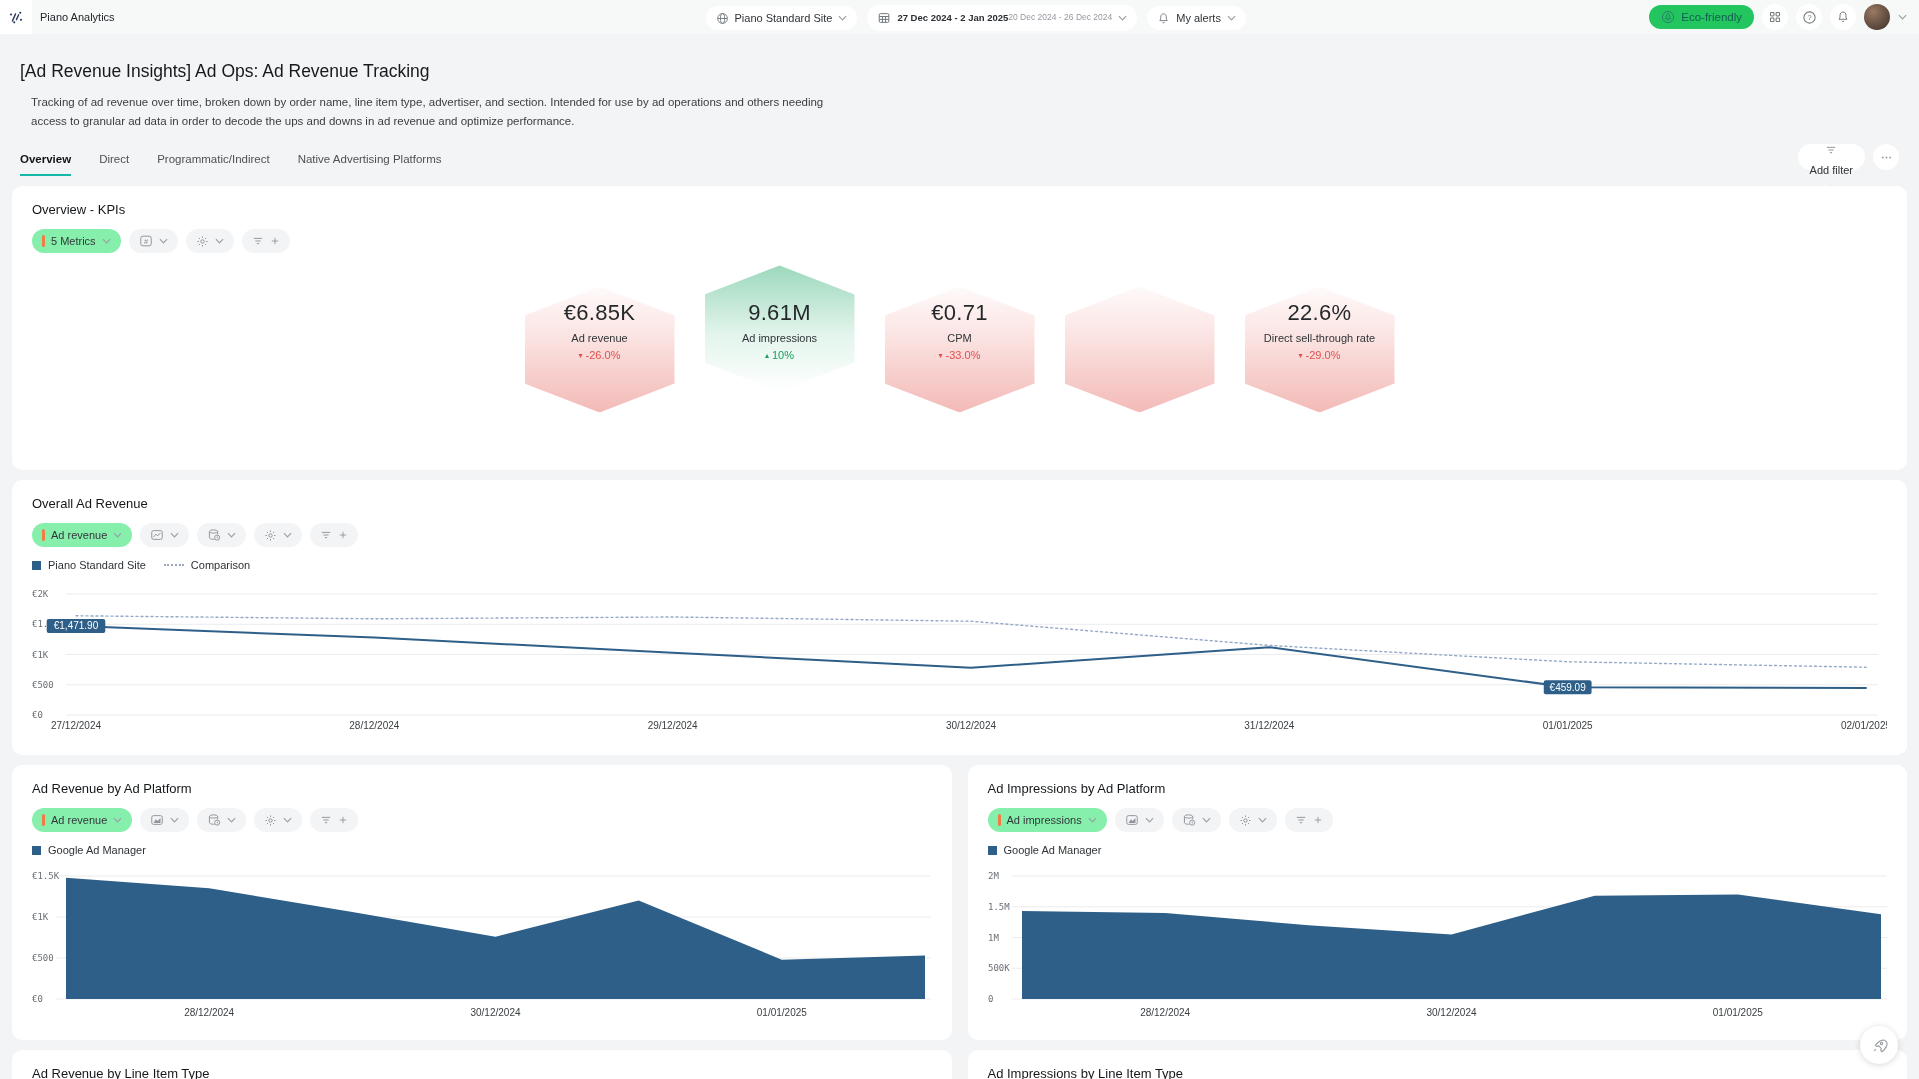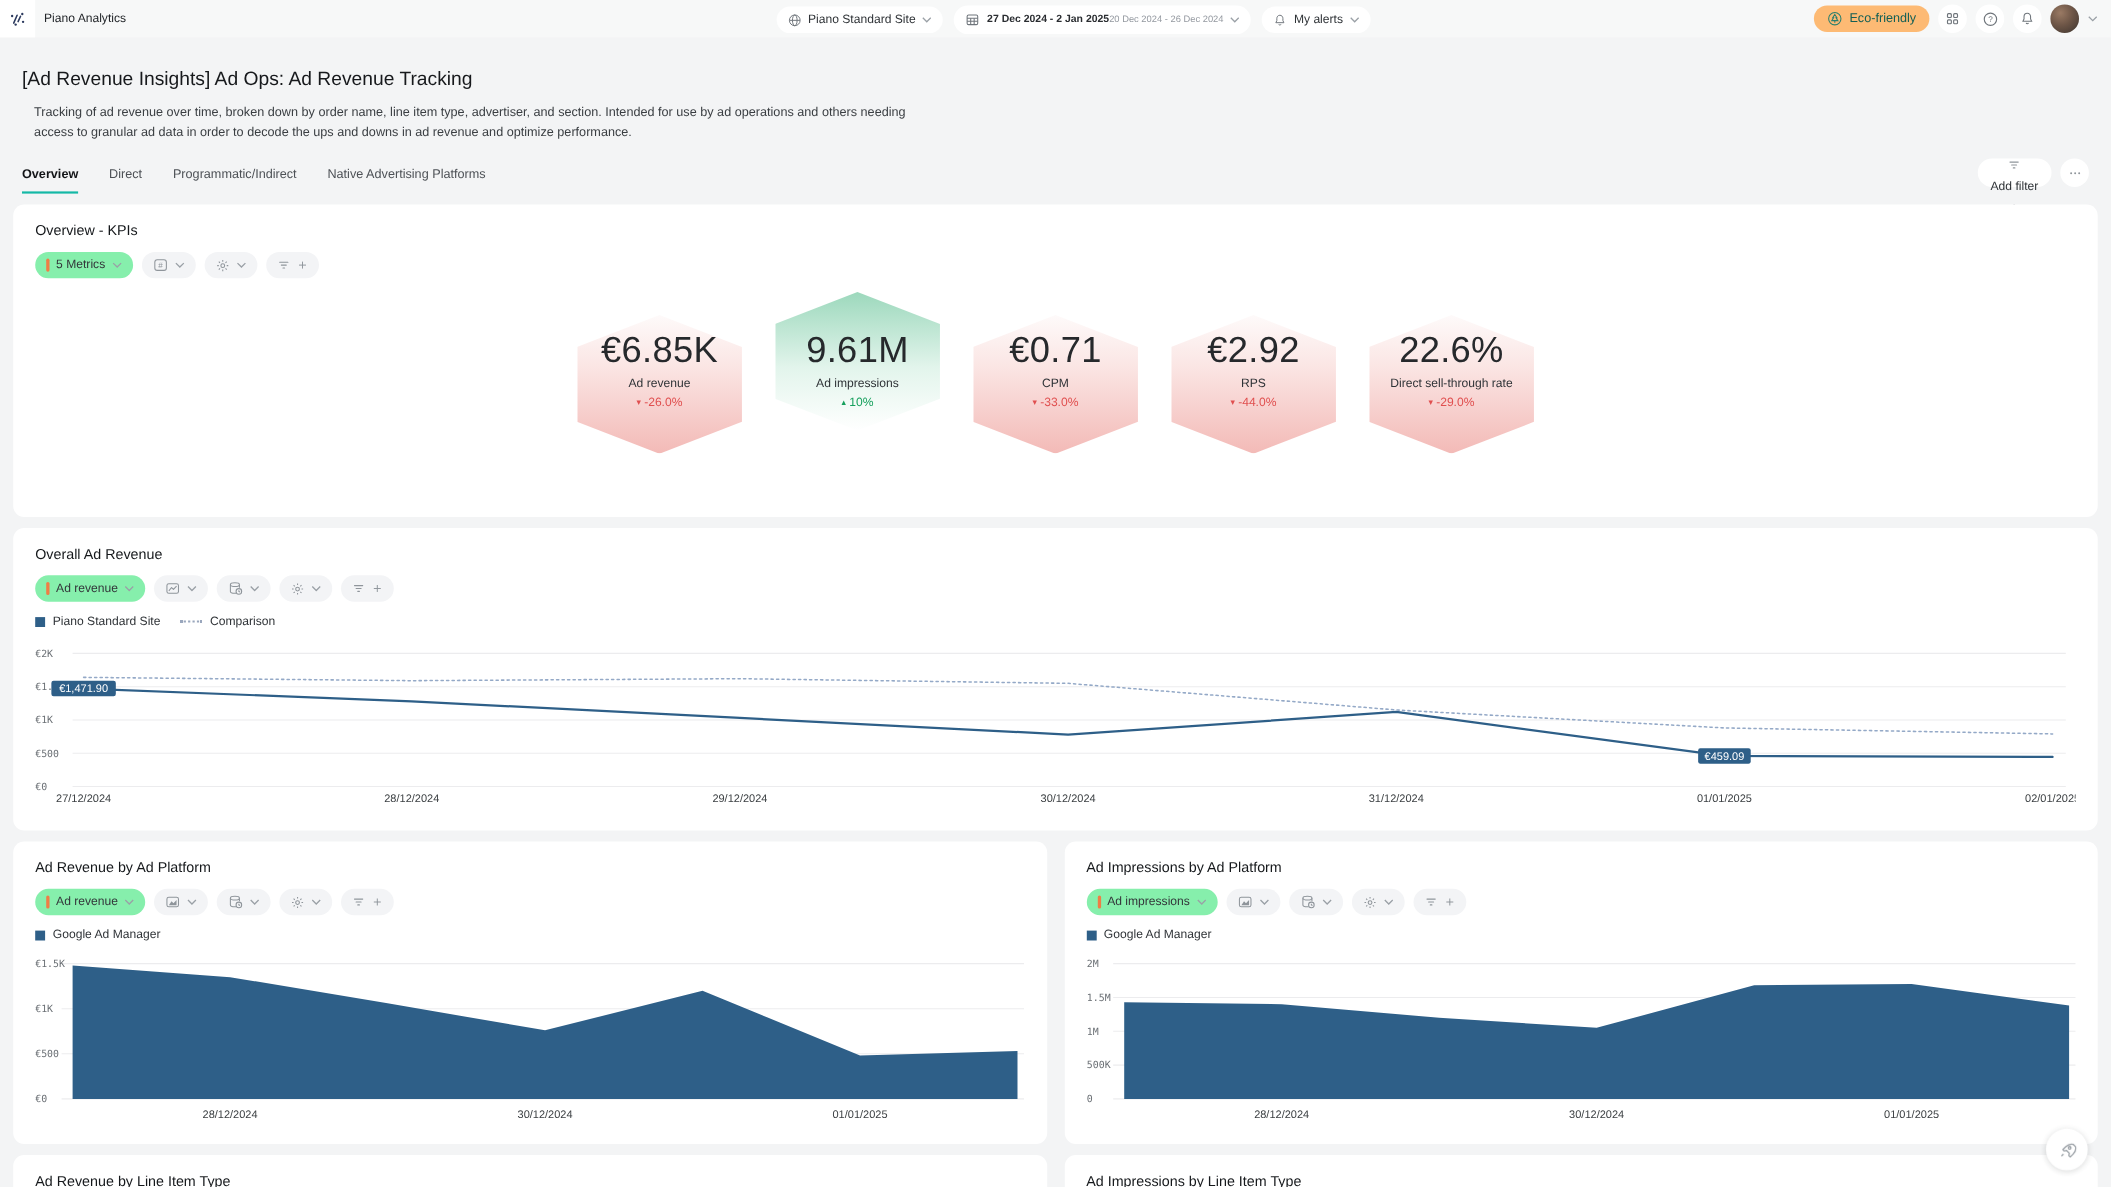"Eco-friendly" .eco-pill { background: #fdba74 -> #22c55e }
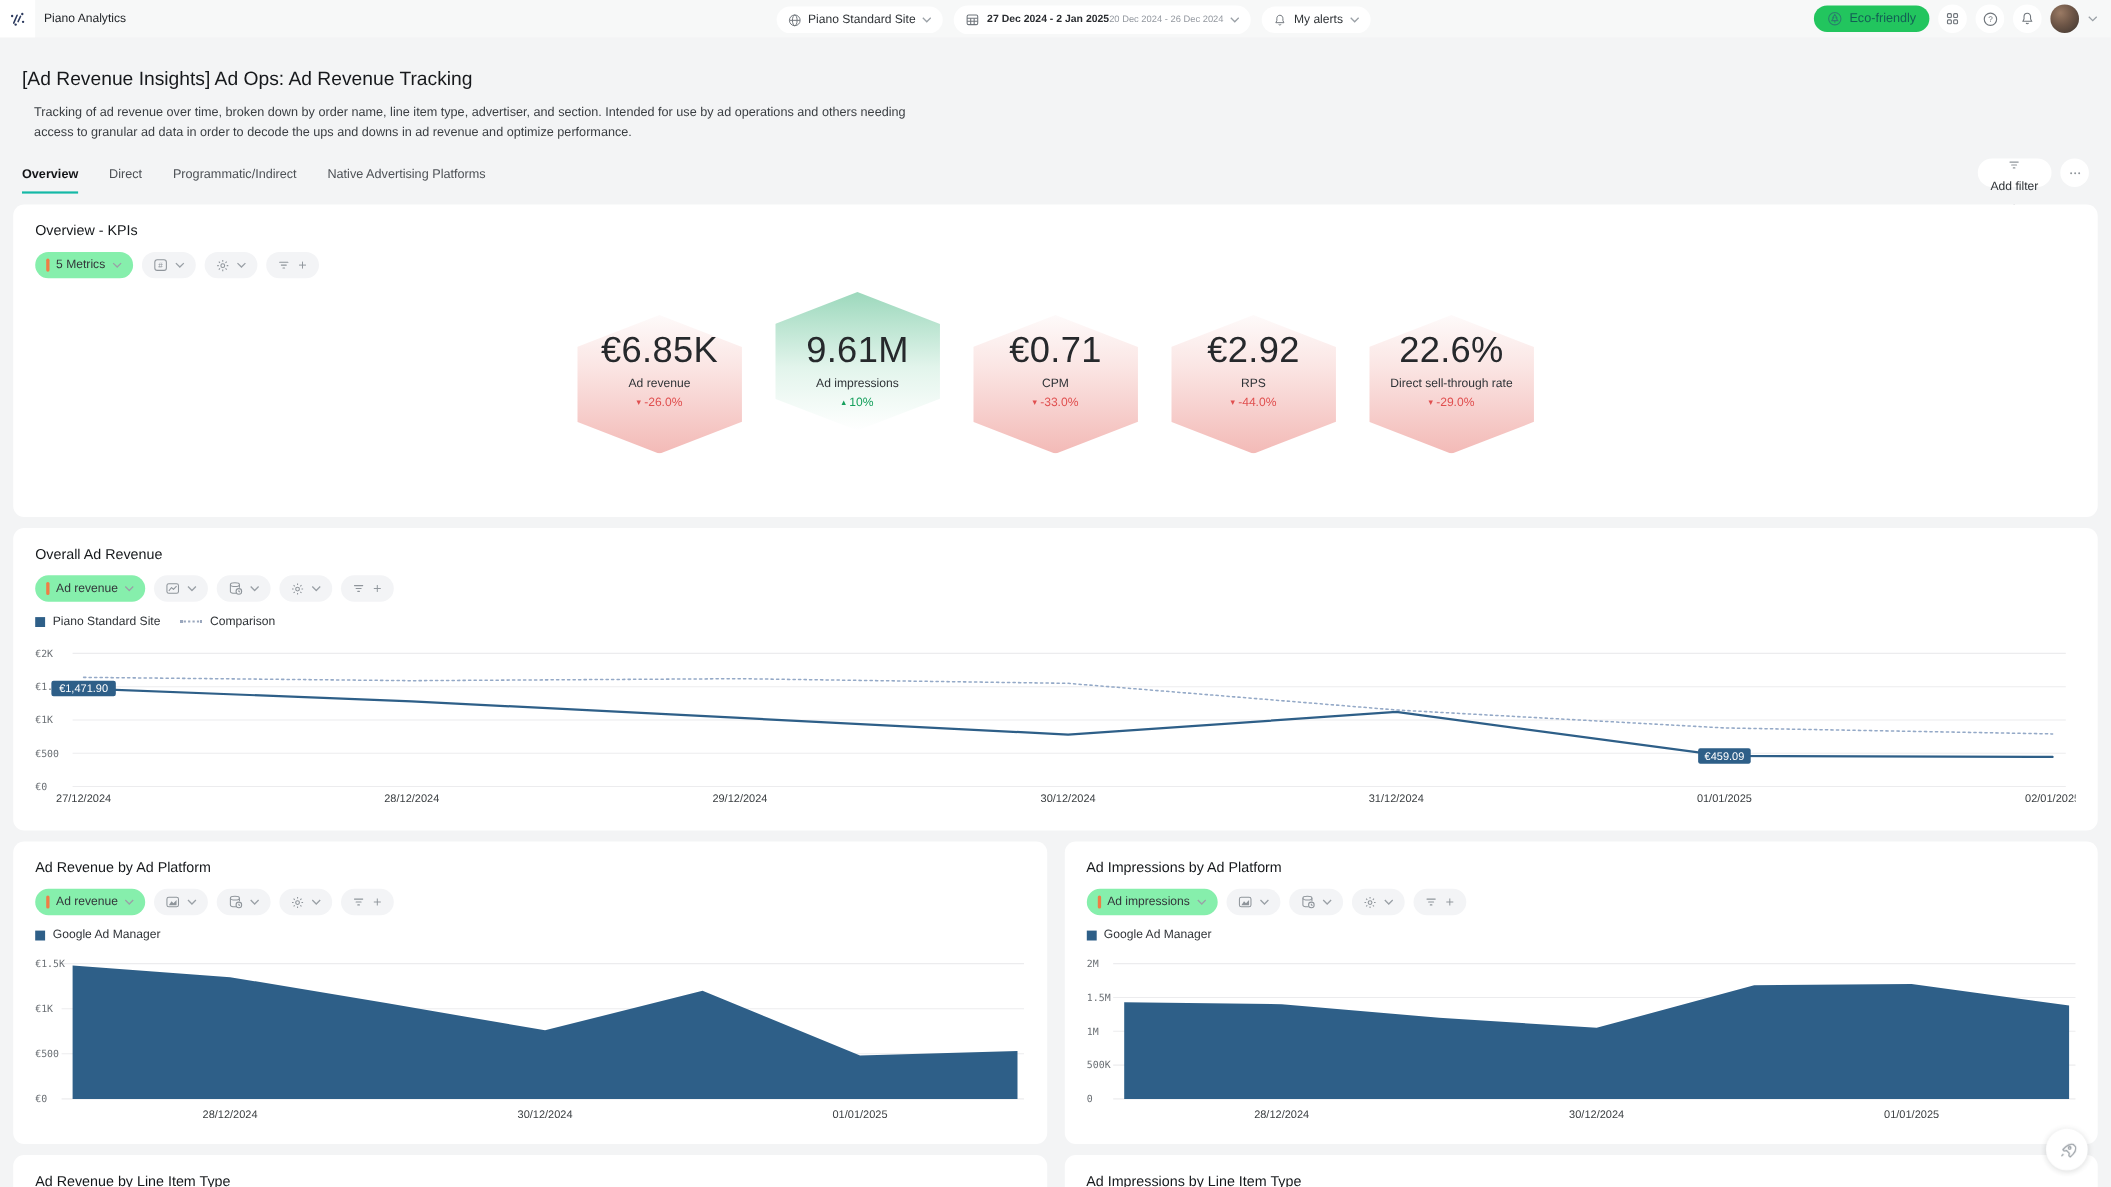"€6.85K" .kpi-value { font-size: 33px -> 22px }
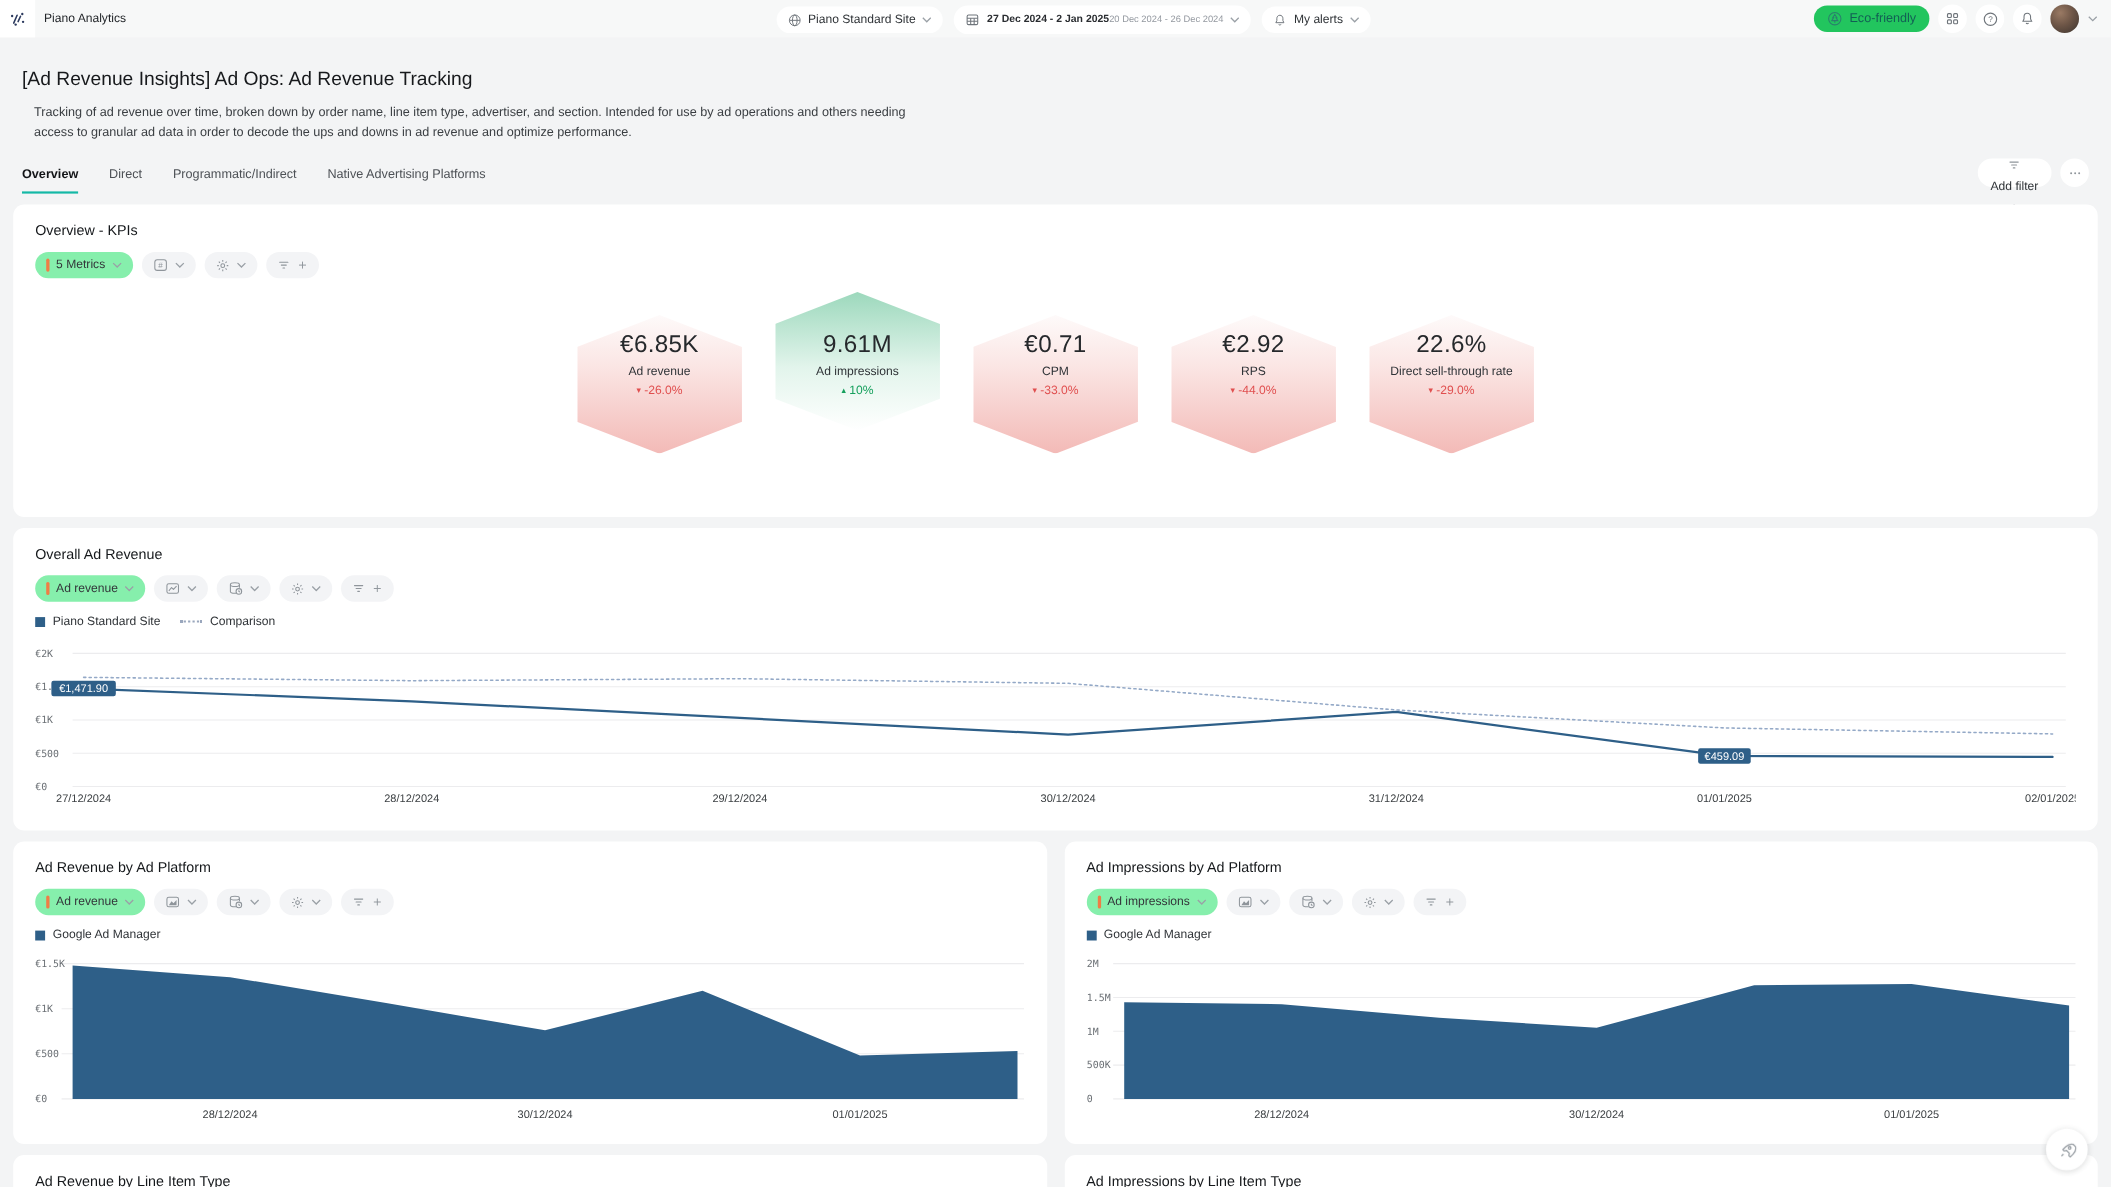"€2.92" div.kpi-content { html: <div> <div>€2.92</div> <div>RPS</div> <div><span>▾</span><span>-44.0%</span></div> </div> -> none }
